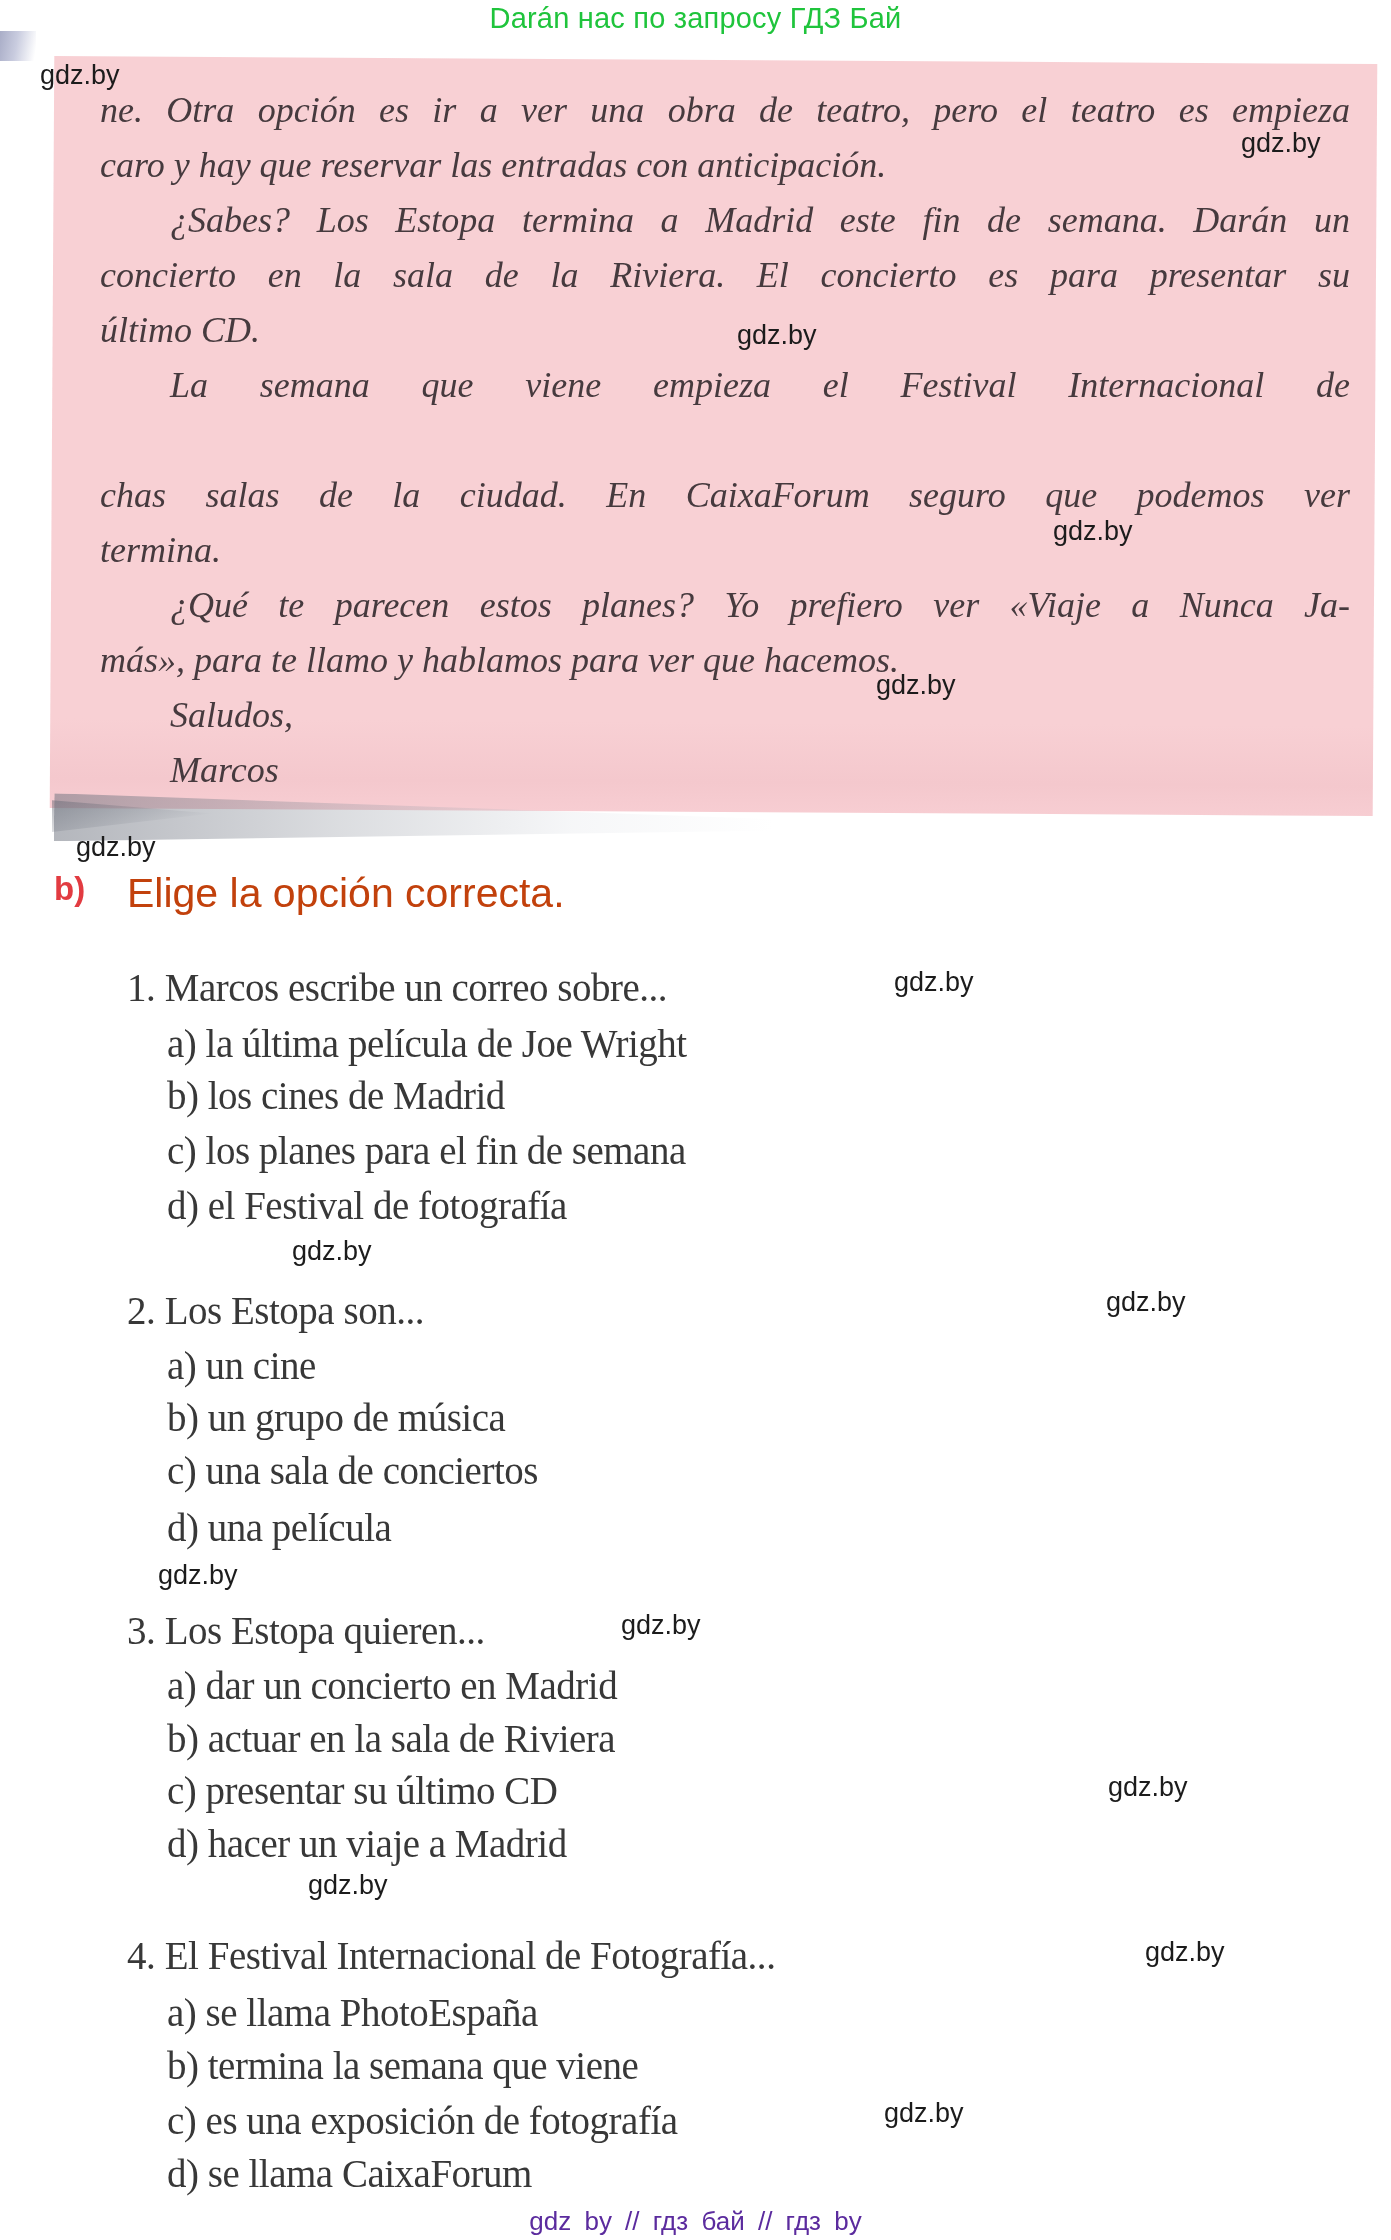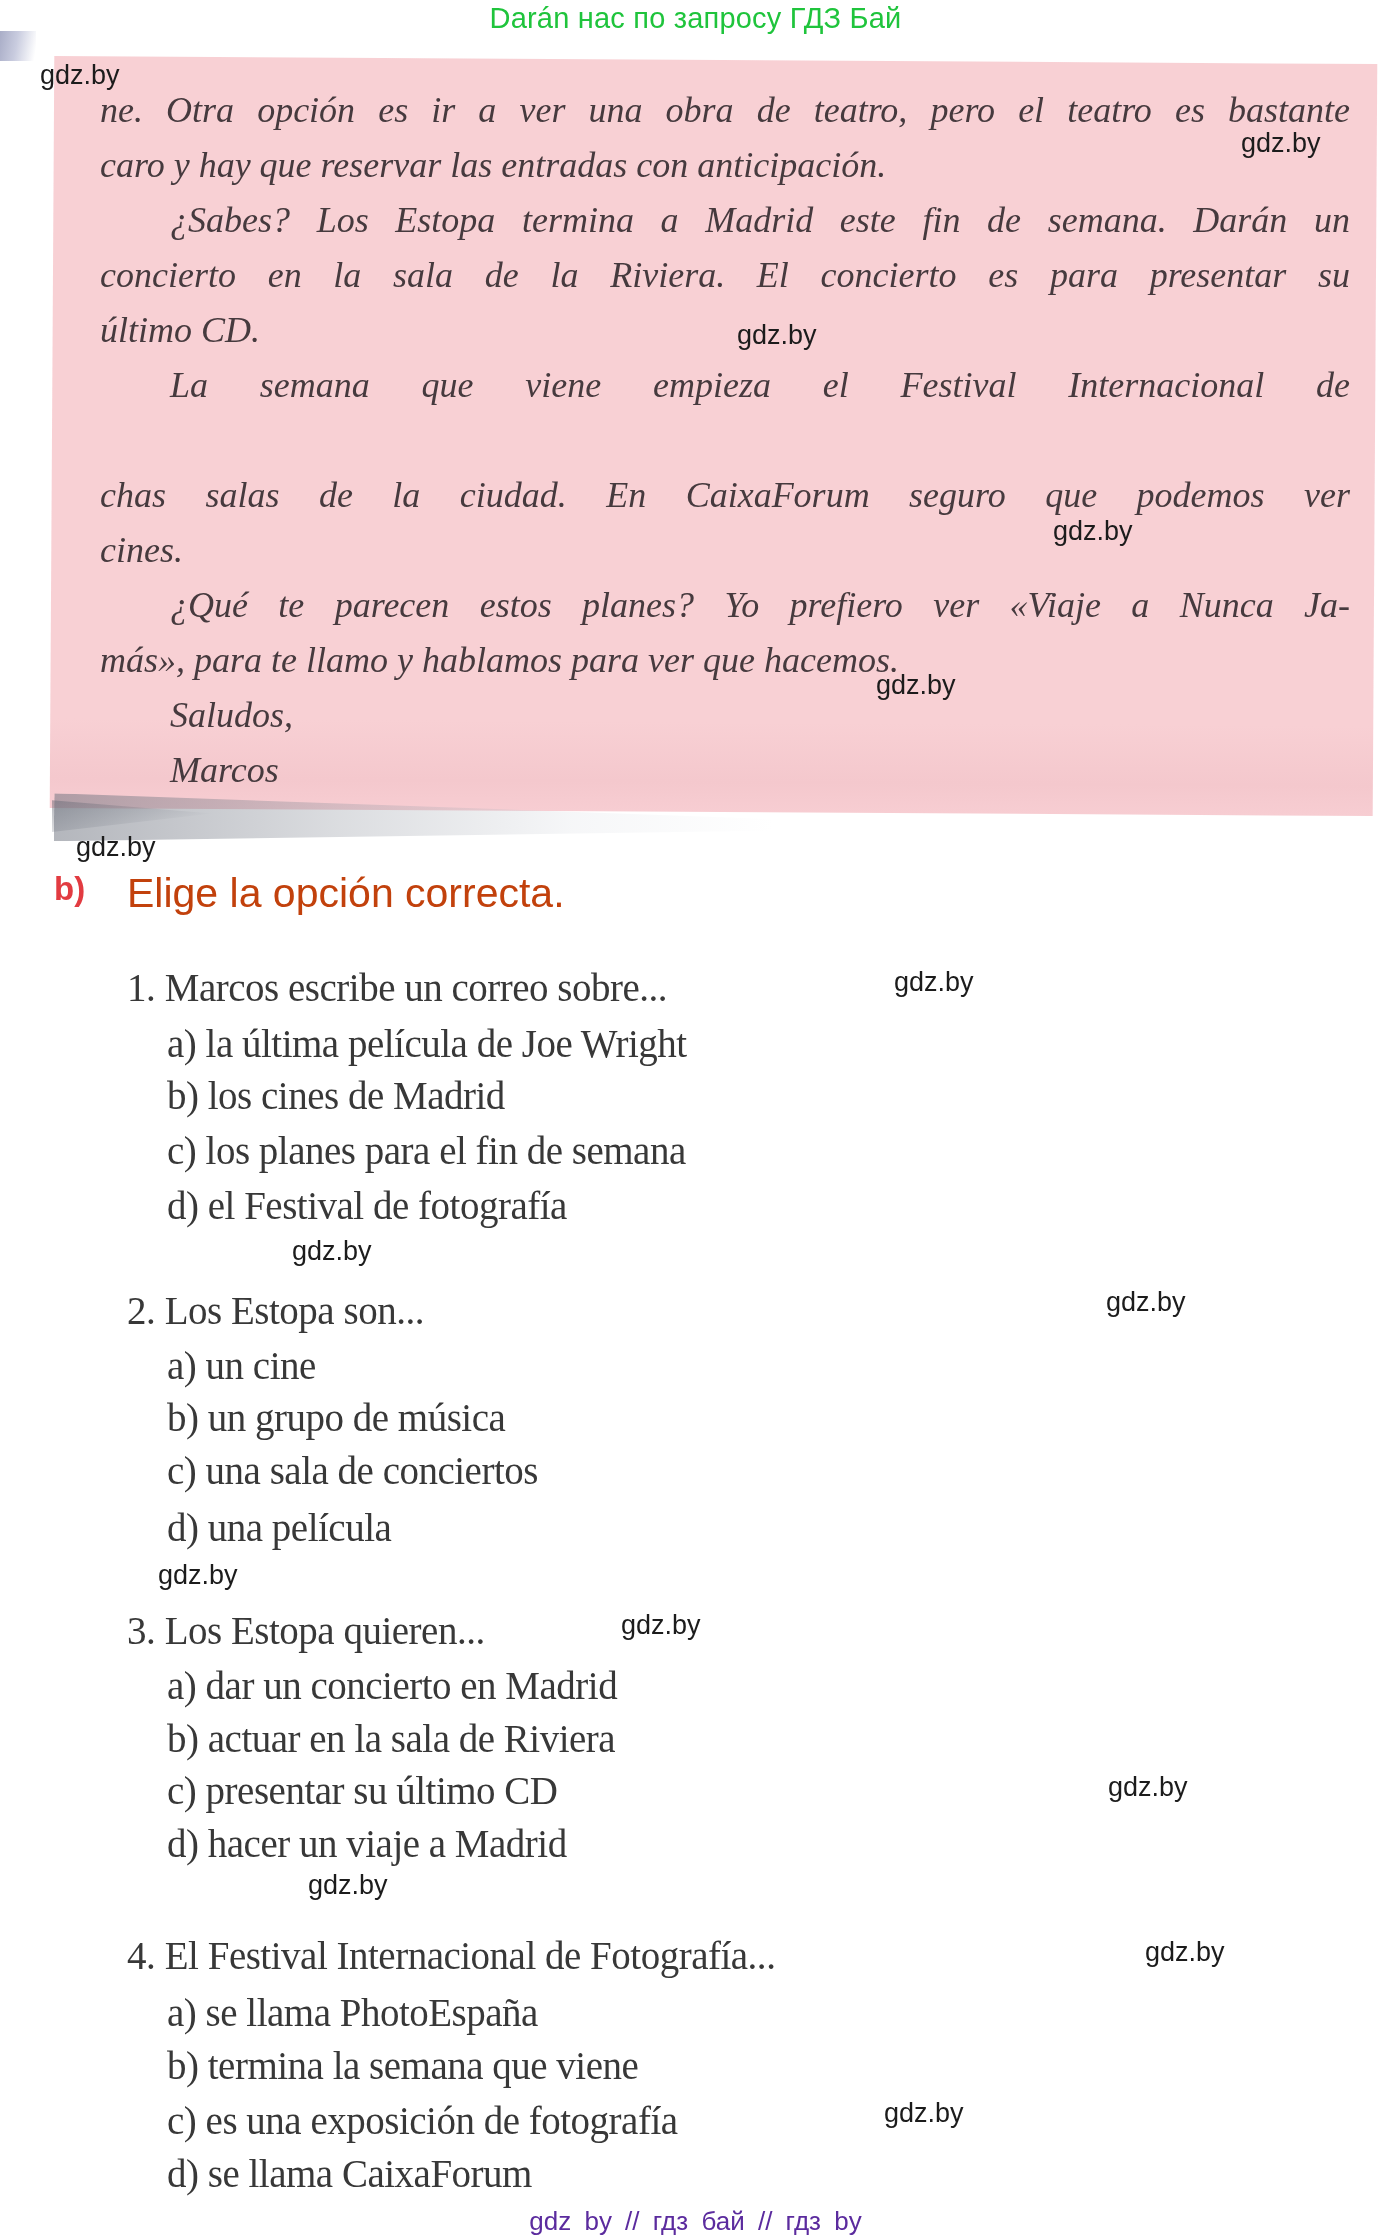"ne. Otra opción es ir" div.nline { text: bastante -> empieza }
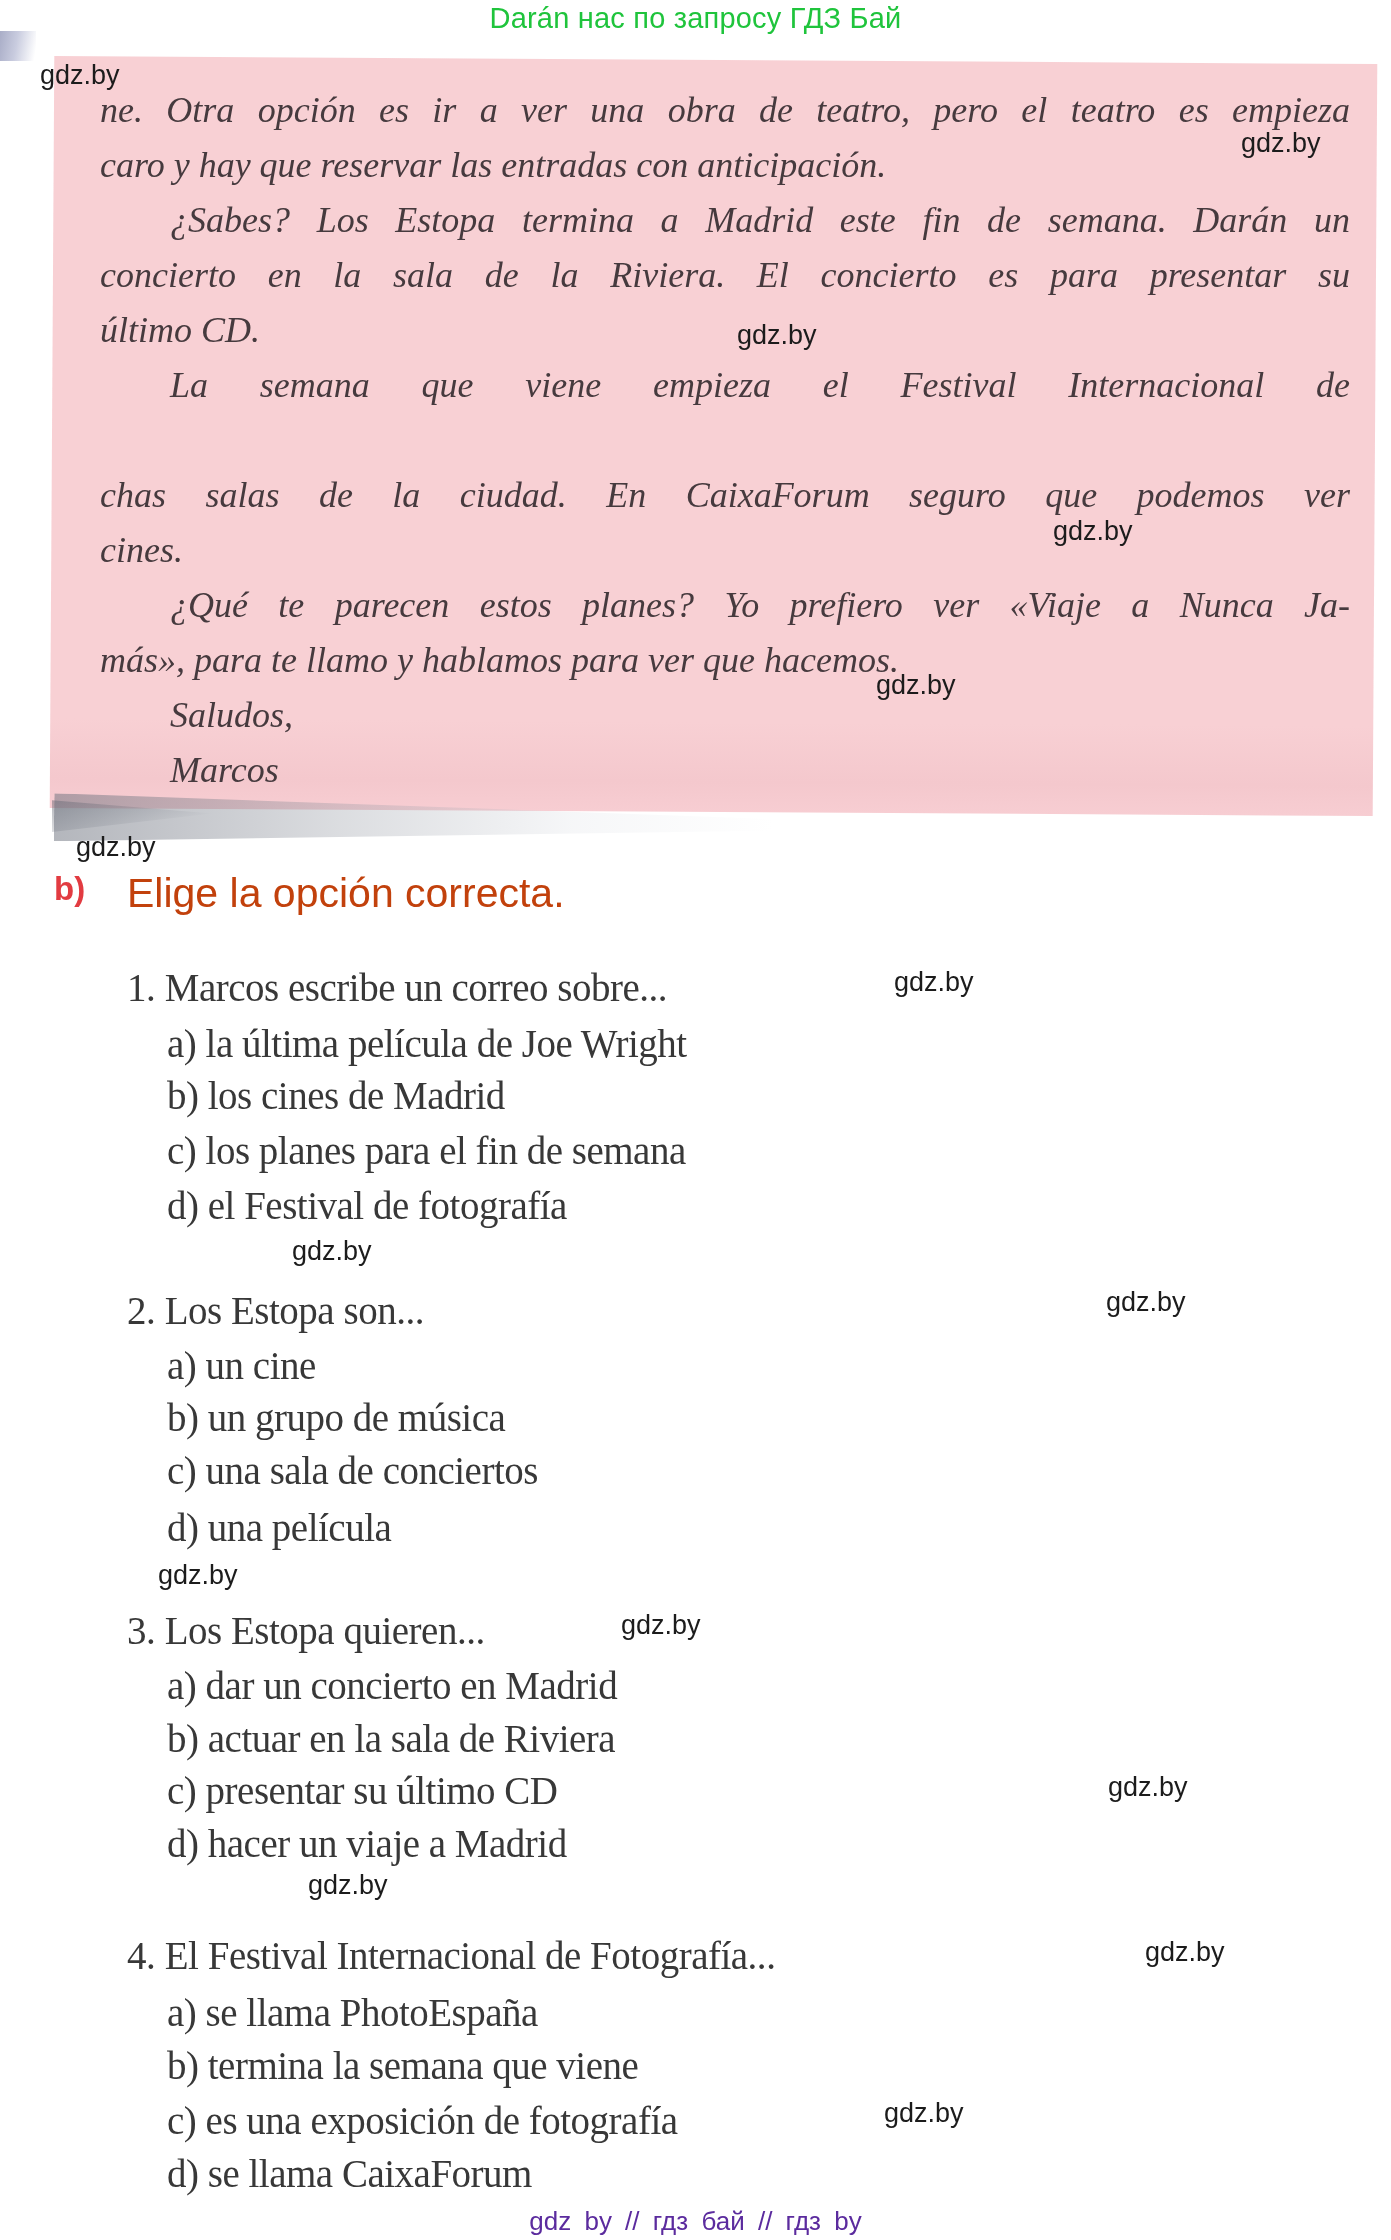"cines." div.nline { text: cines -> termina }
